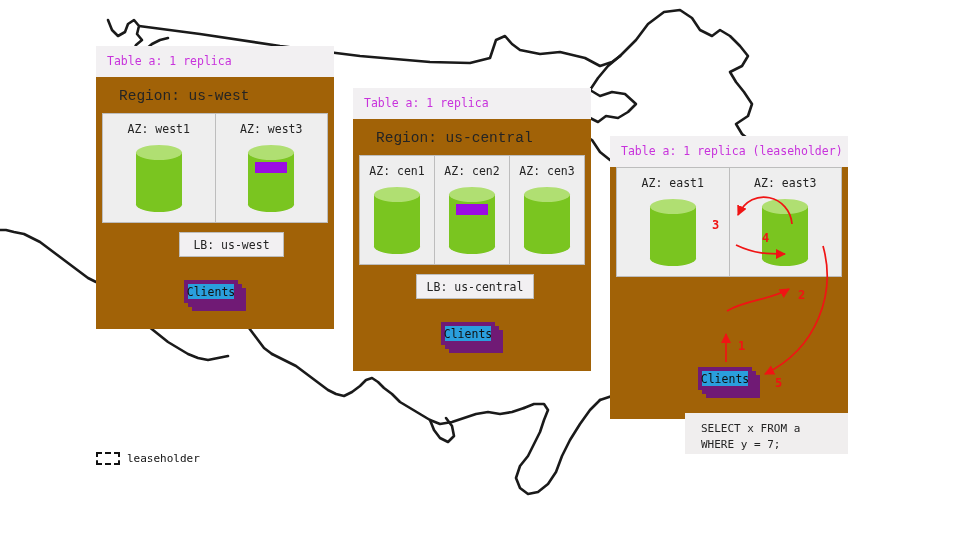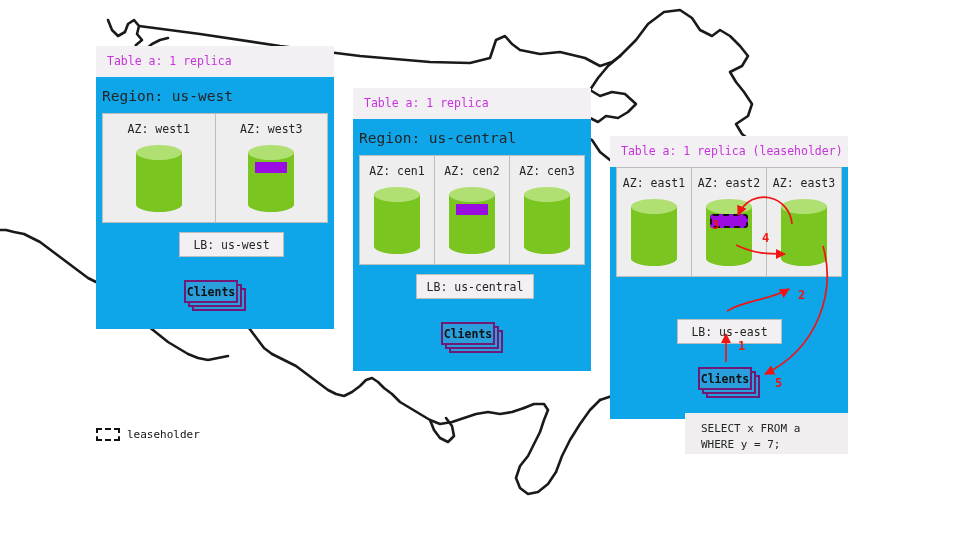"Table a: 1 replica" .region-panel { background: #0ea5e9 -> #a16207 }
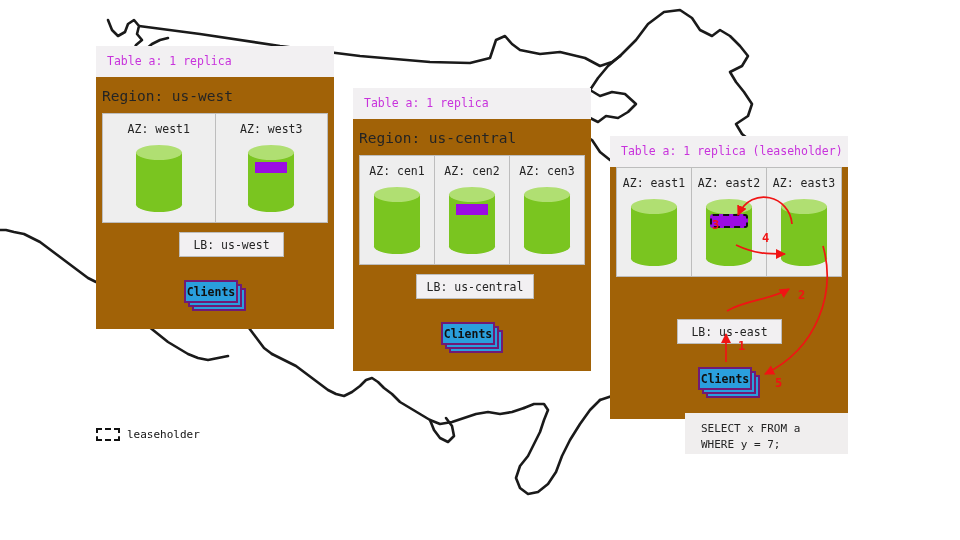"Region: us-west" .region-title { font-family: none -> Liberation Mono, monospace; padding: 11px 13px 9px 6px -> 11px 13px 9px 23px }
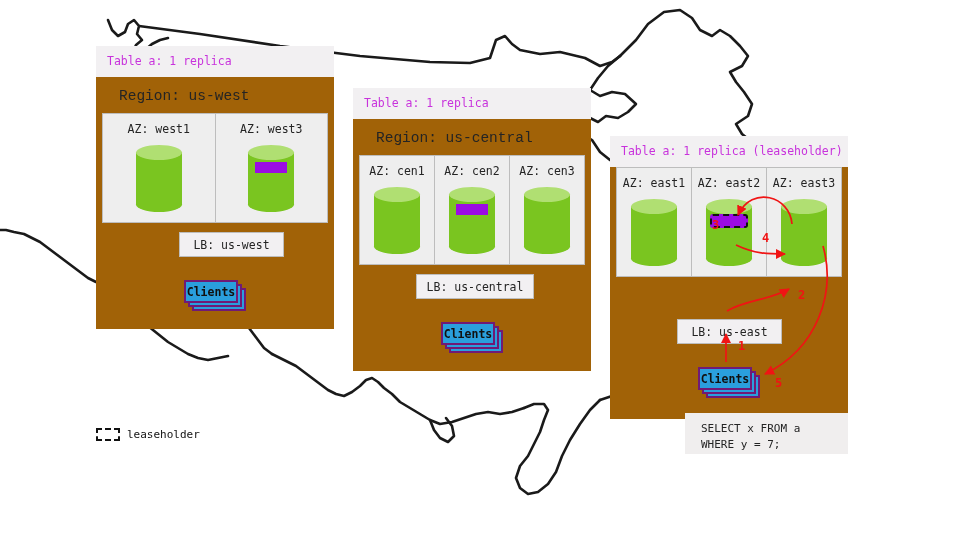"AZ: east2" div.az-cell { html: <div> <div>AZ: east2</div> <div> <div></div> <div></div> <div></div> <div></div> </div> </div> -> none }
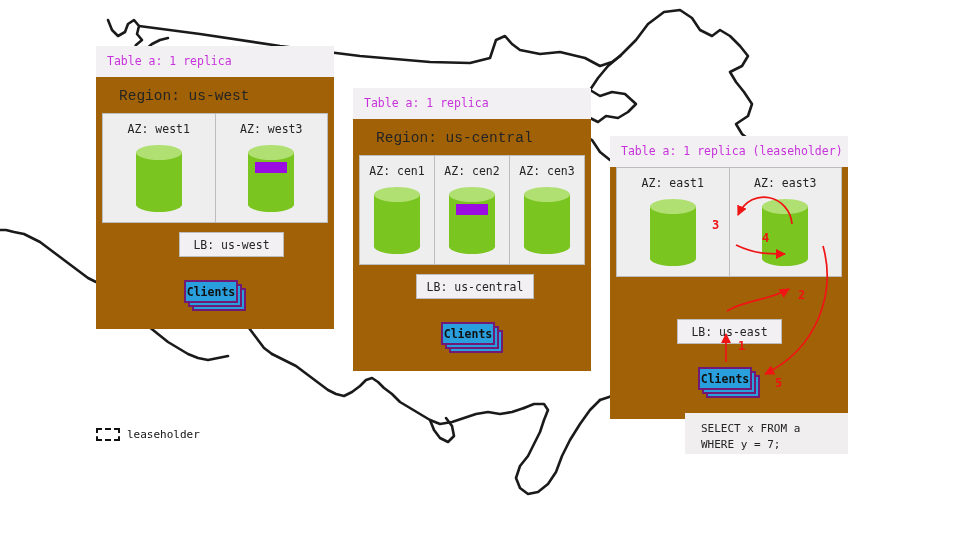"Clients" .clients .card { border: 2px solid #701a75 -> 4px solid #701a75; font-weight: bold -> none }
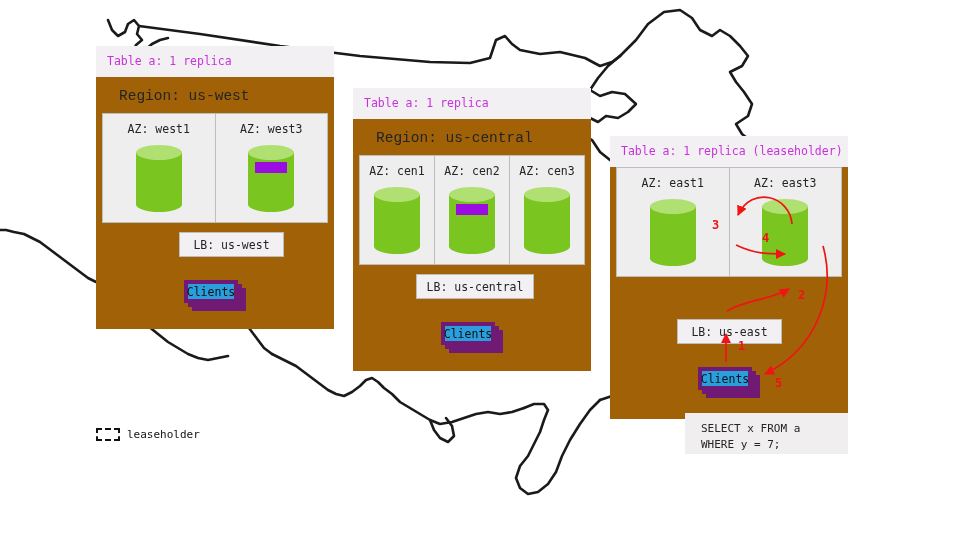"LB: us-east" div.lb-box { html: <div>LB: us-east</div> -> none }
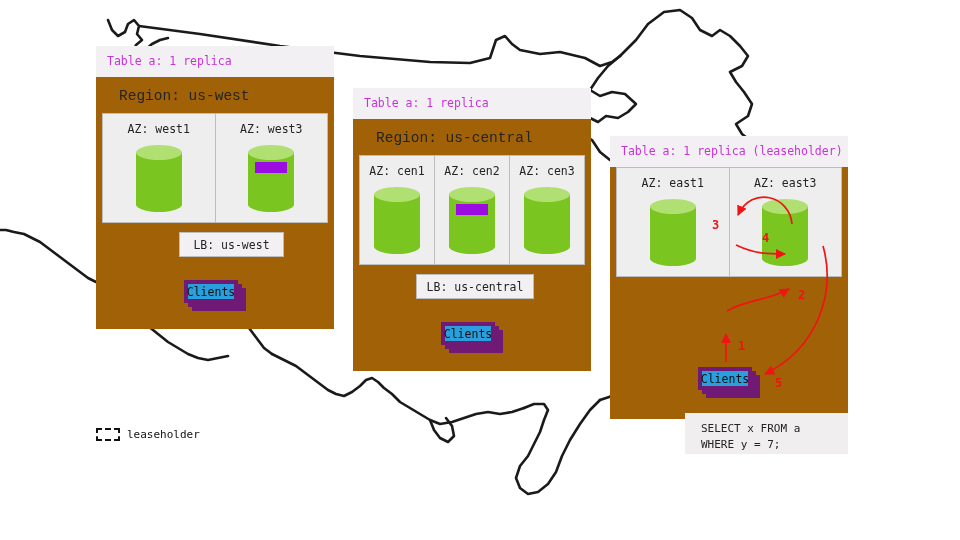"leaseholder" .legend { top: 428px -> 452px }
